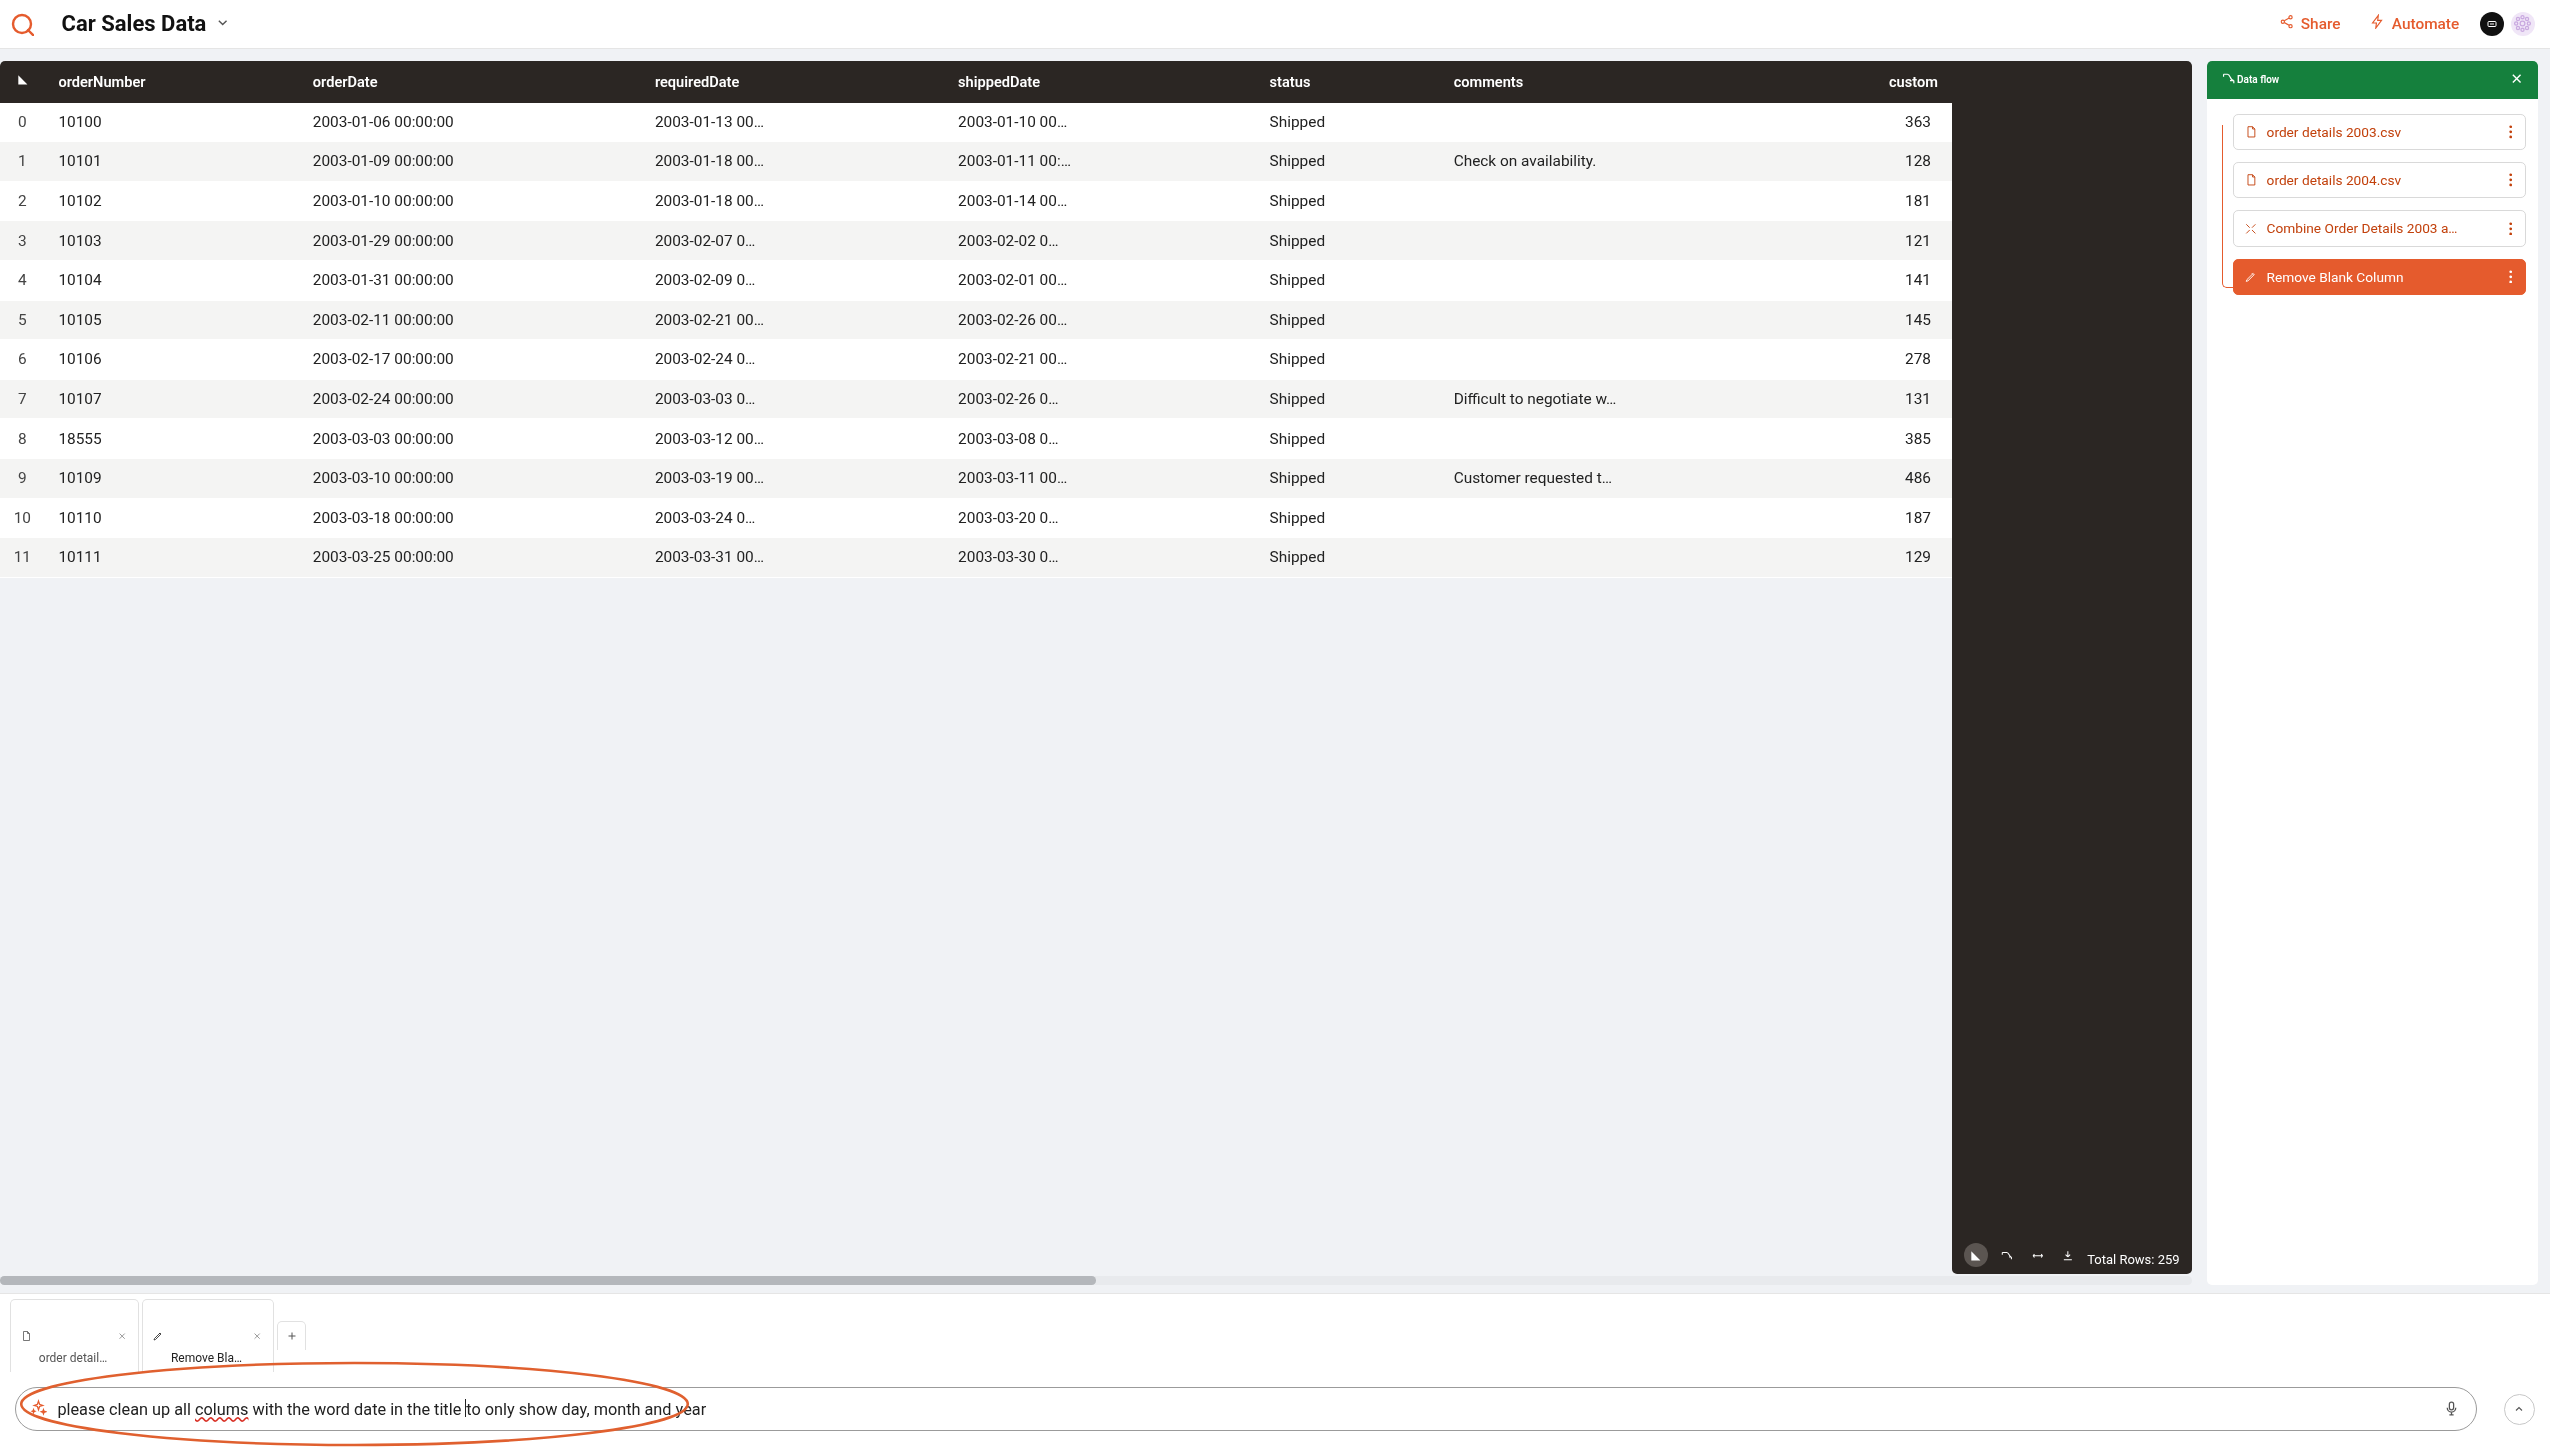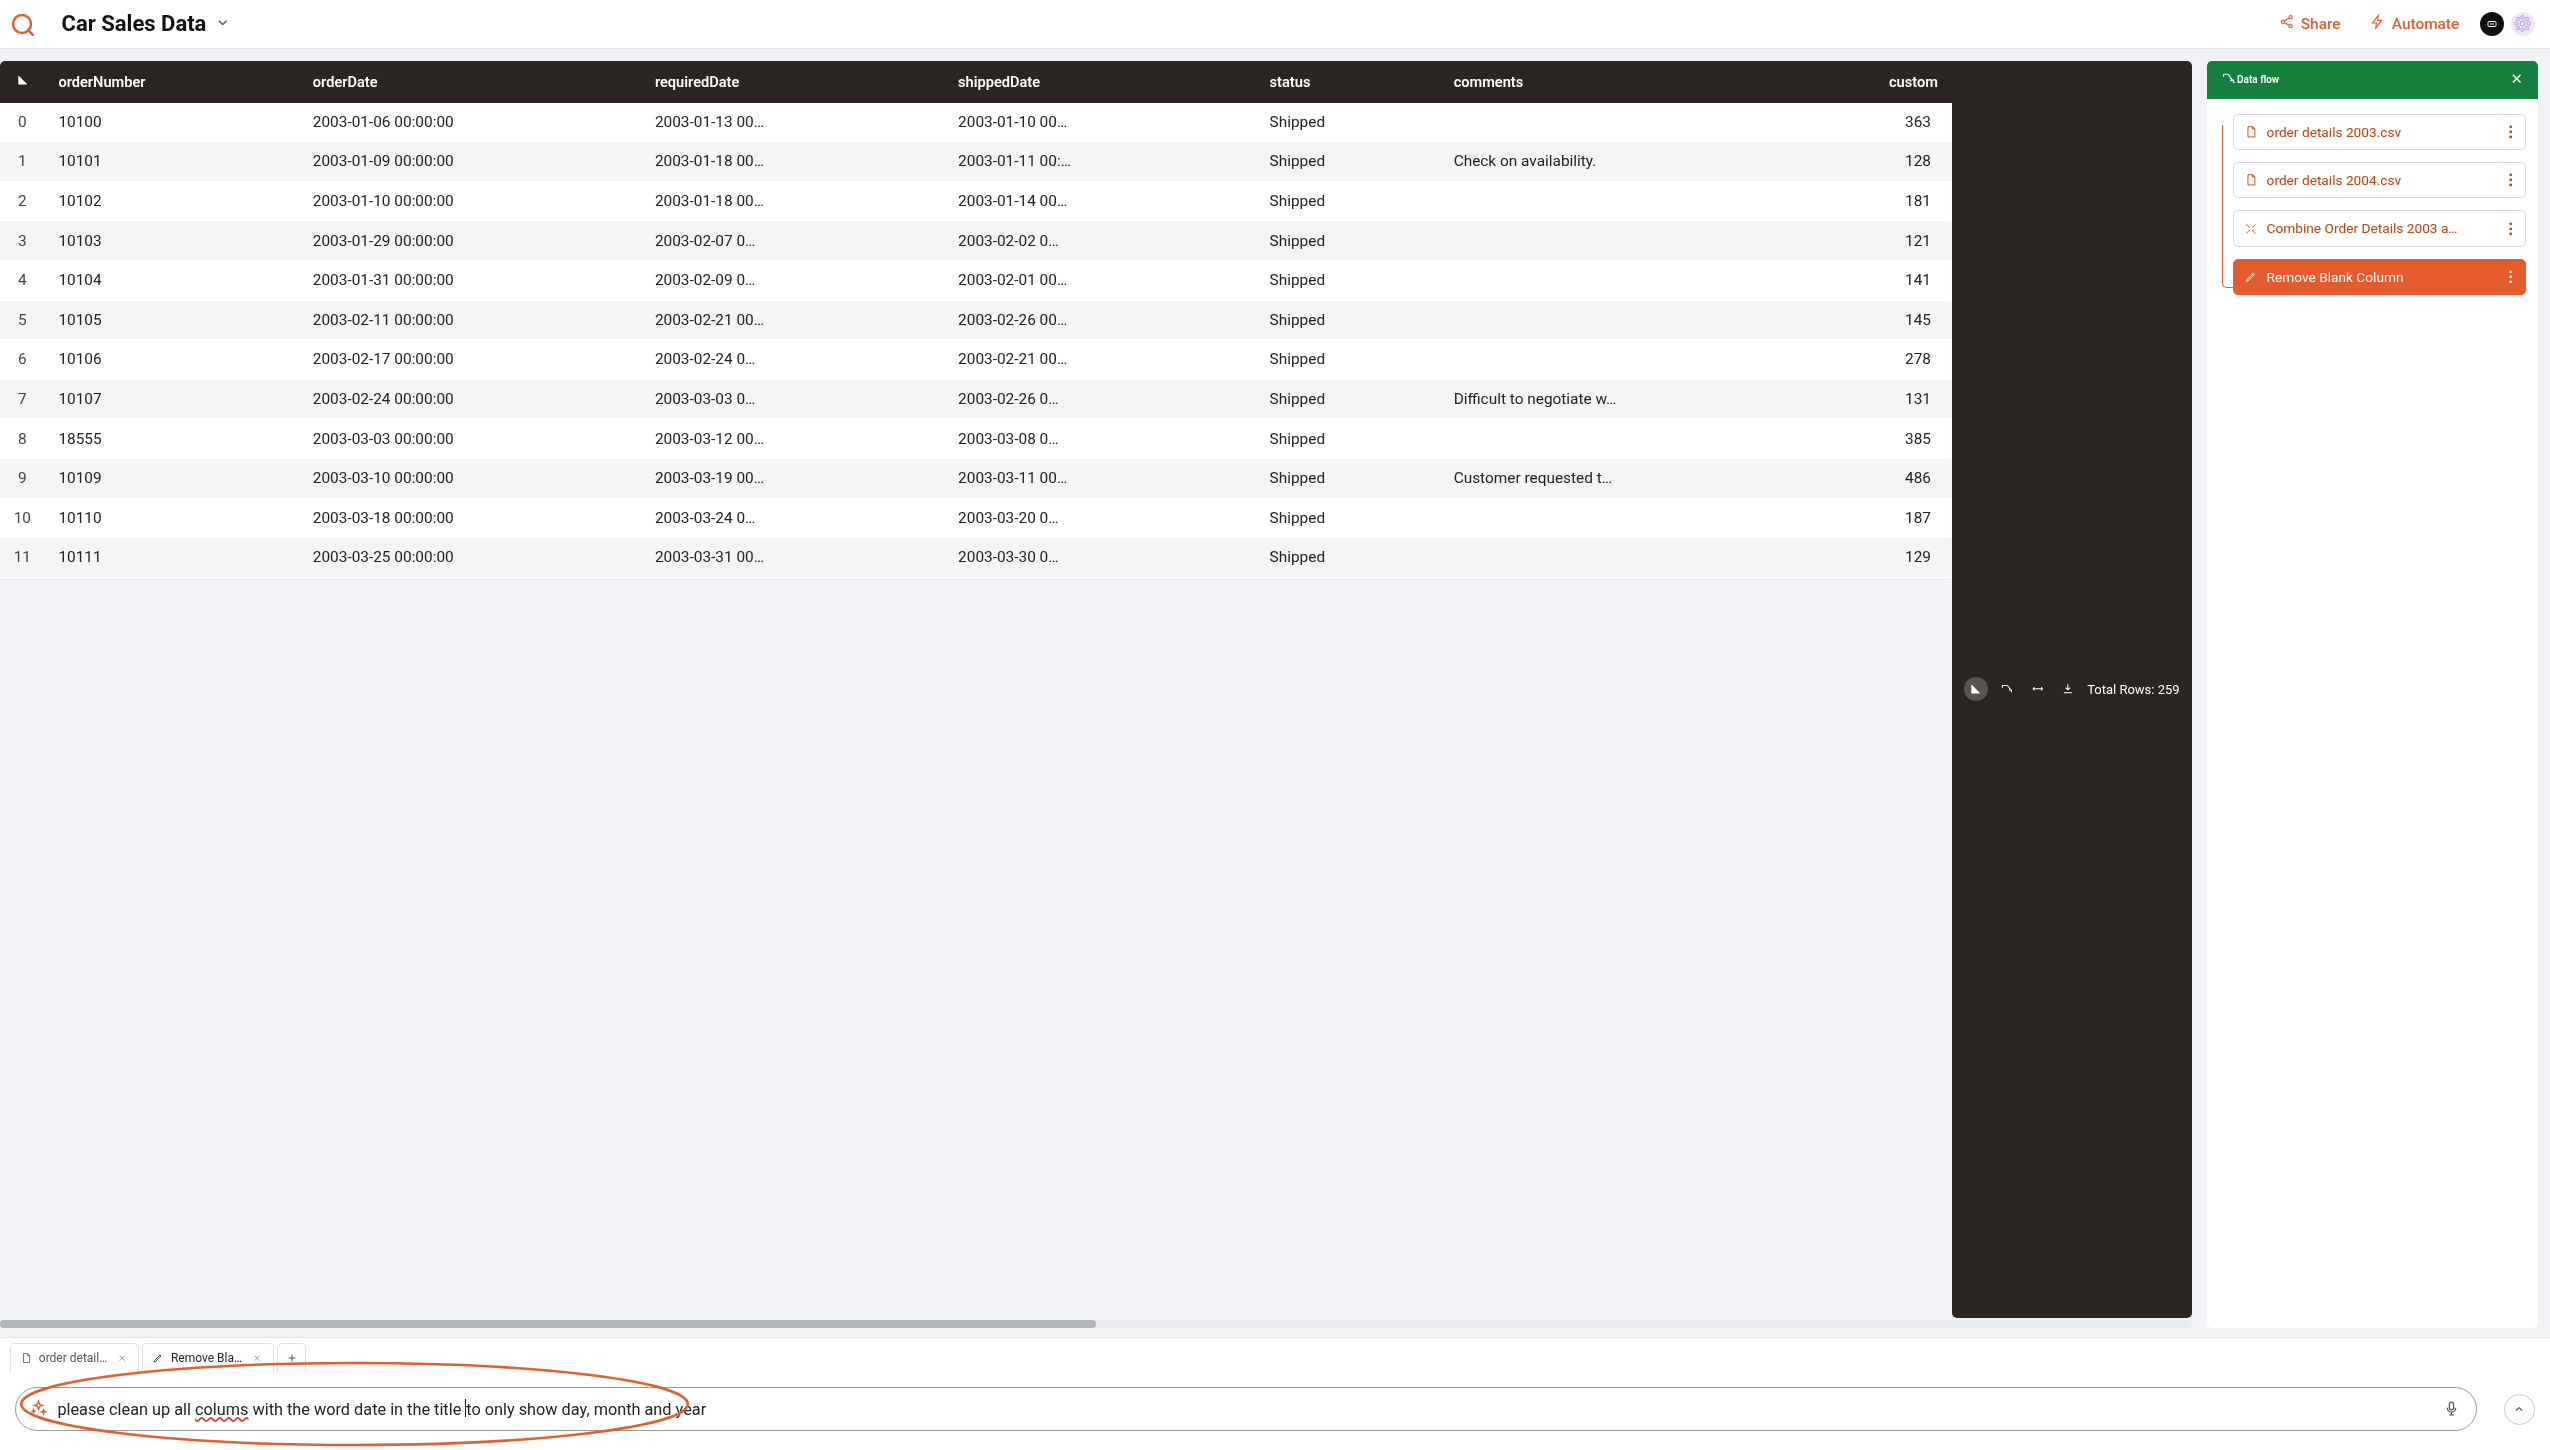"Total Rows: 259" .table-footer { align-items: center -> flex-end }
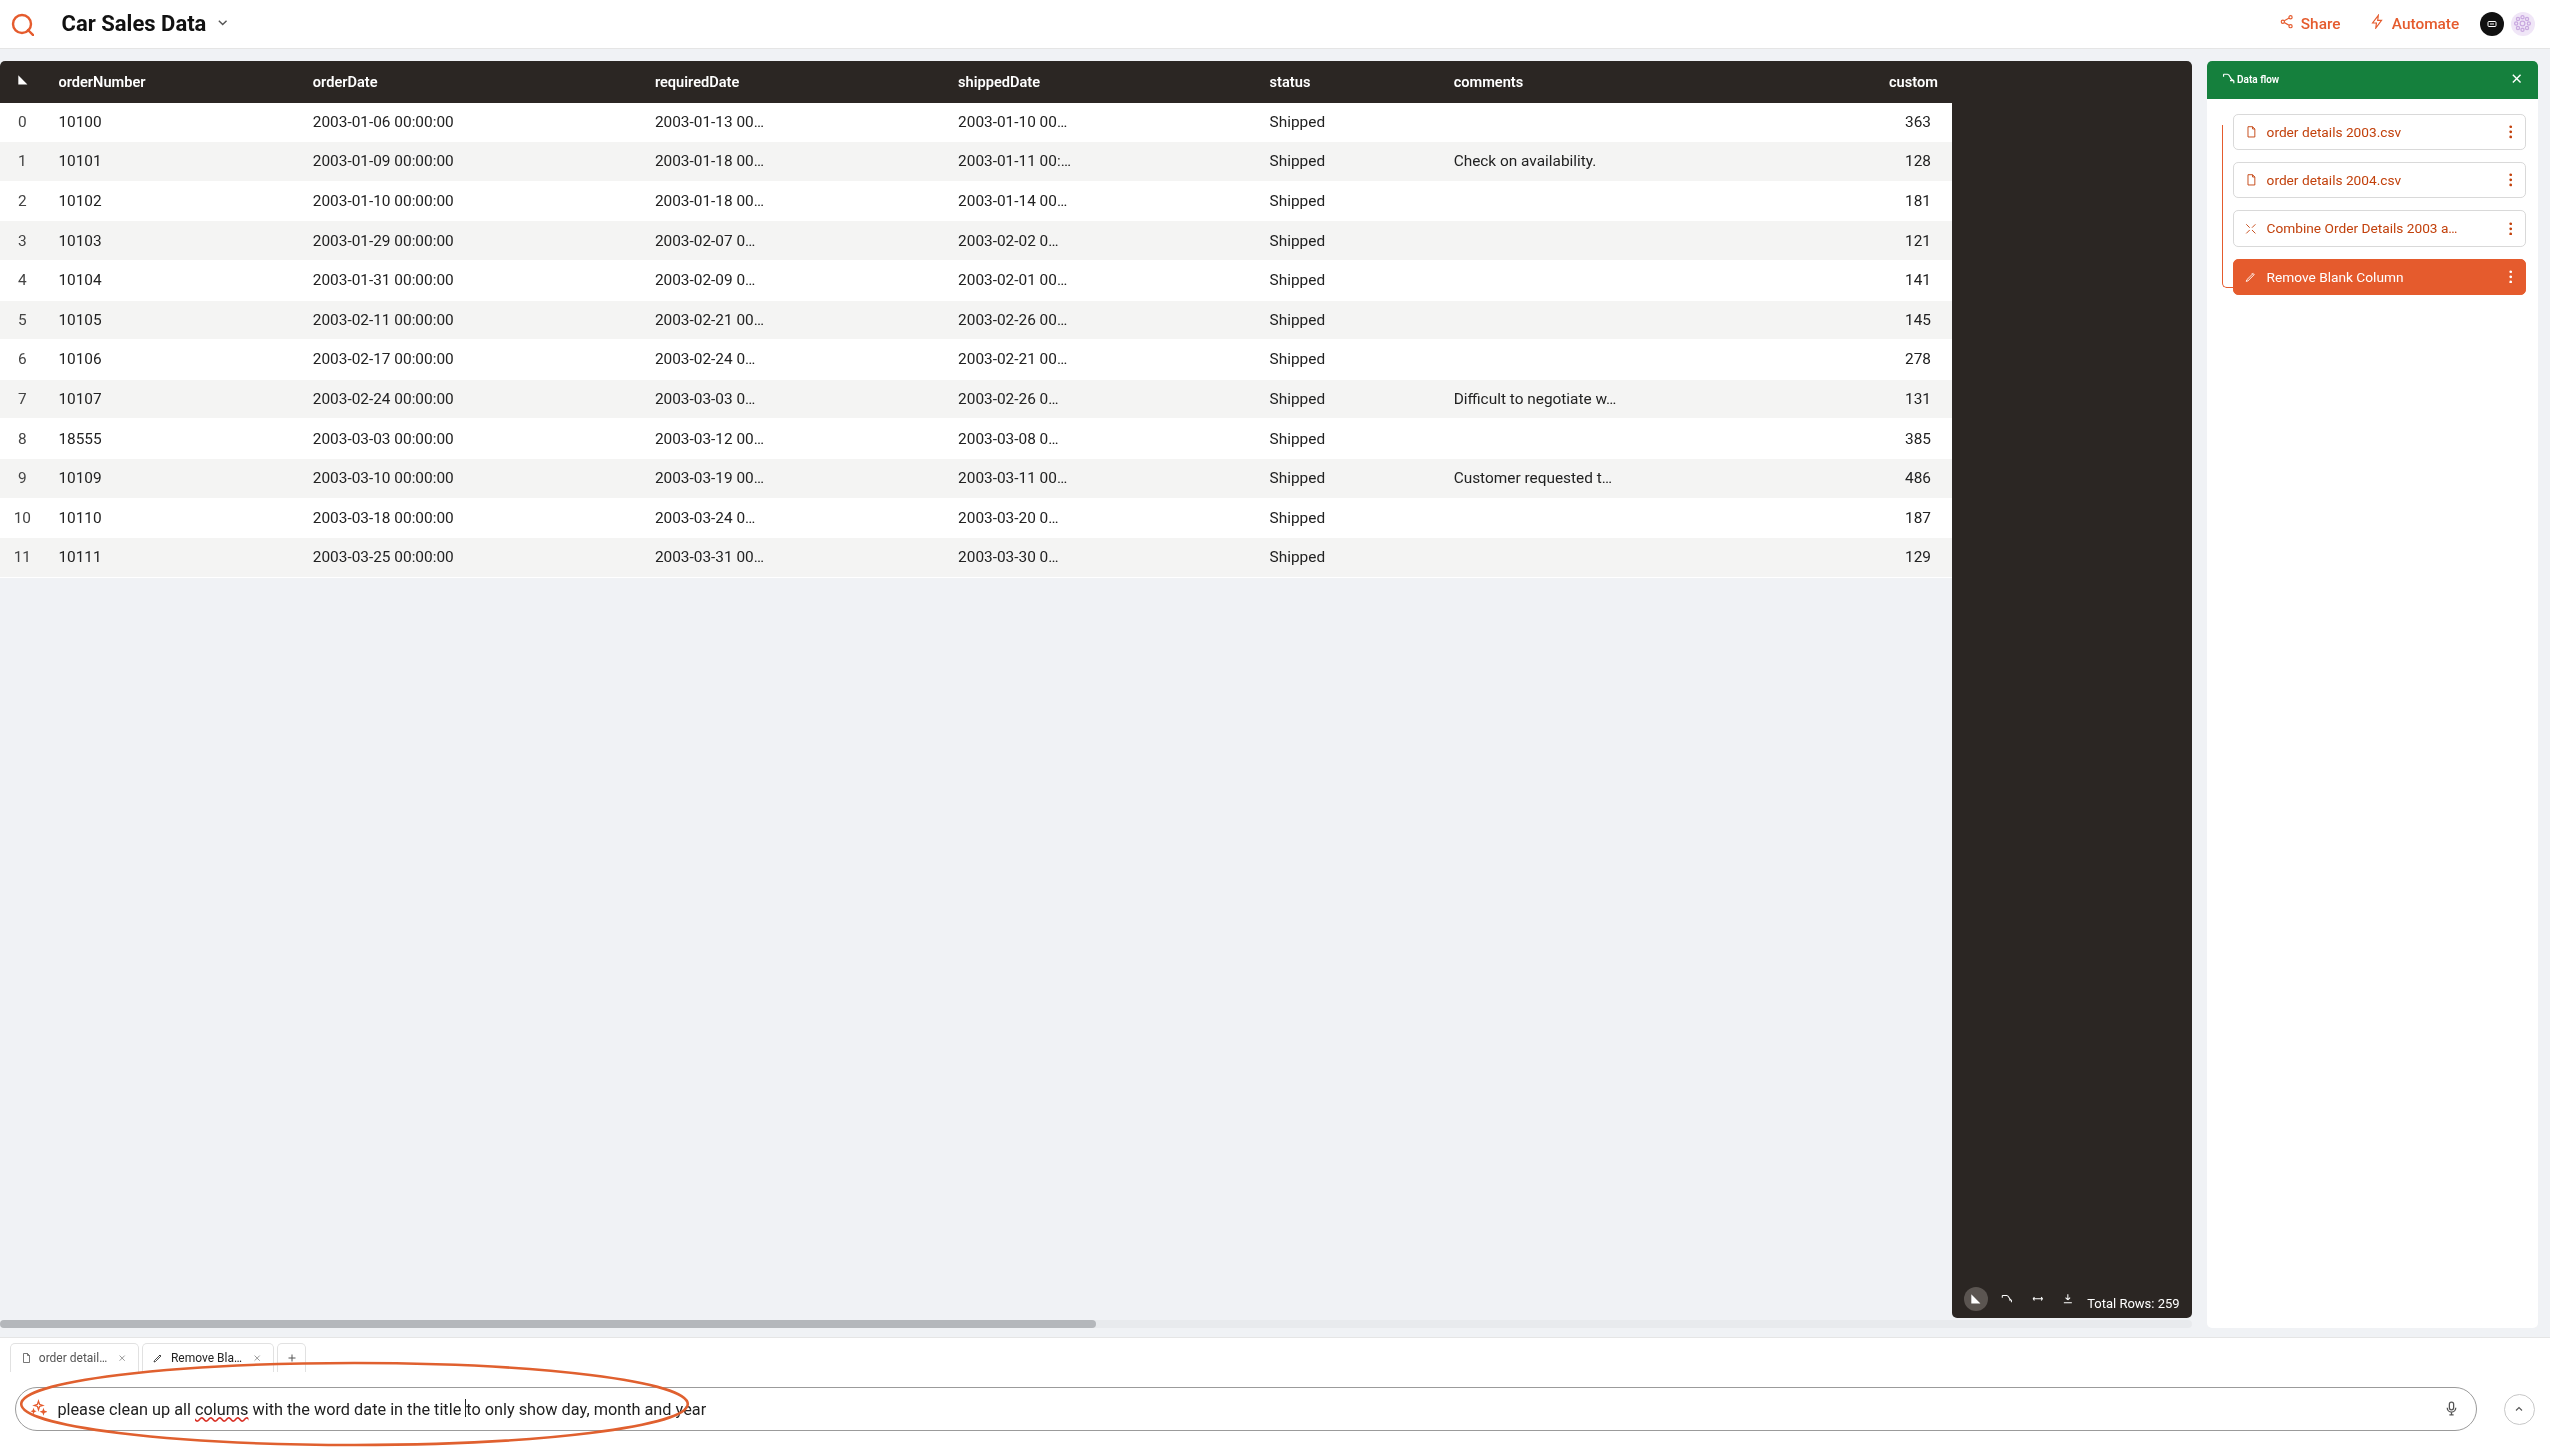"order detail…" .tab .label { margin-top: none -> 44px }
